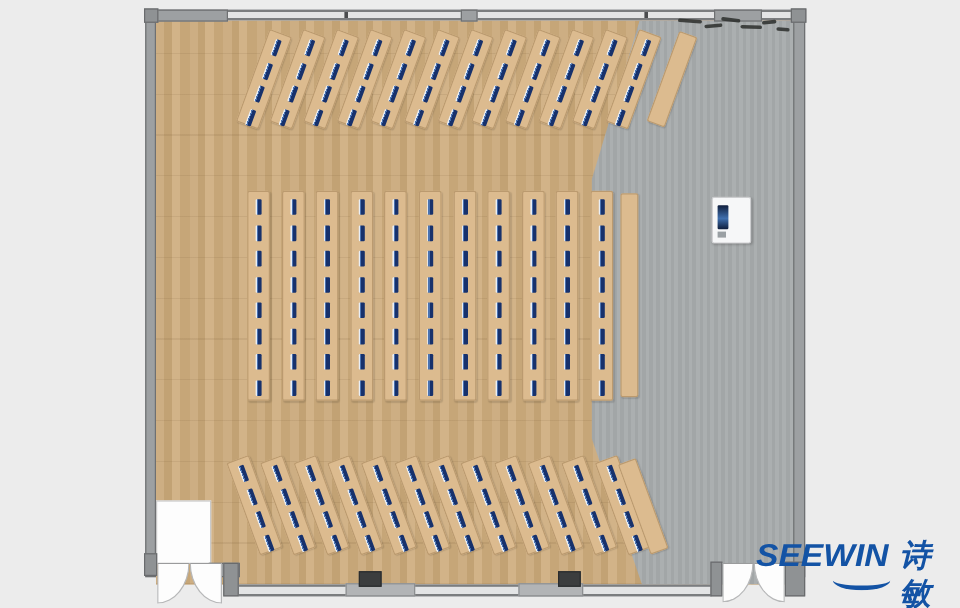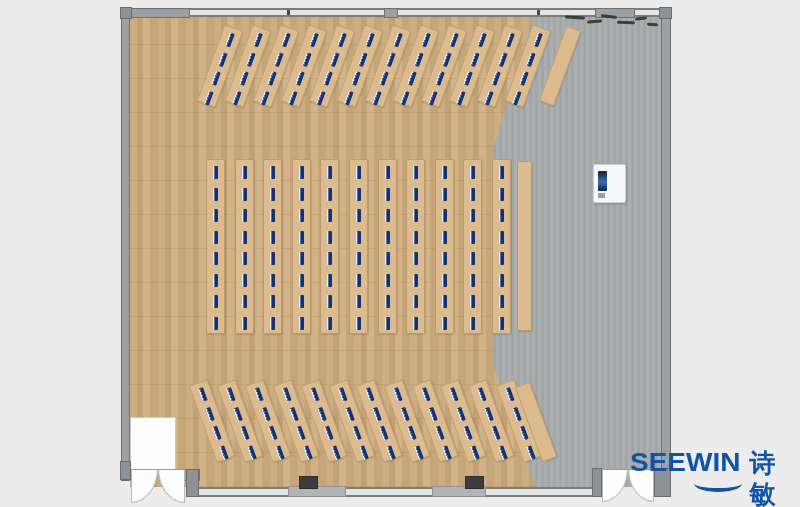"SEEWIN" .logo { font-style: none -> italic }
